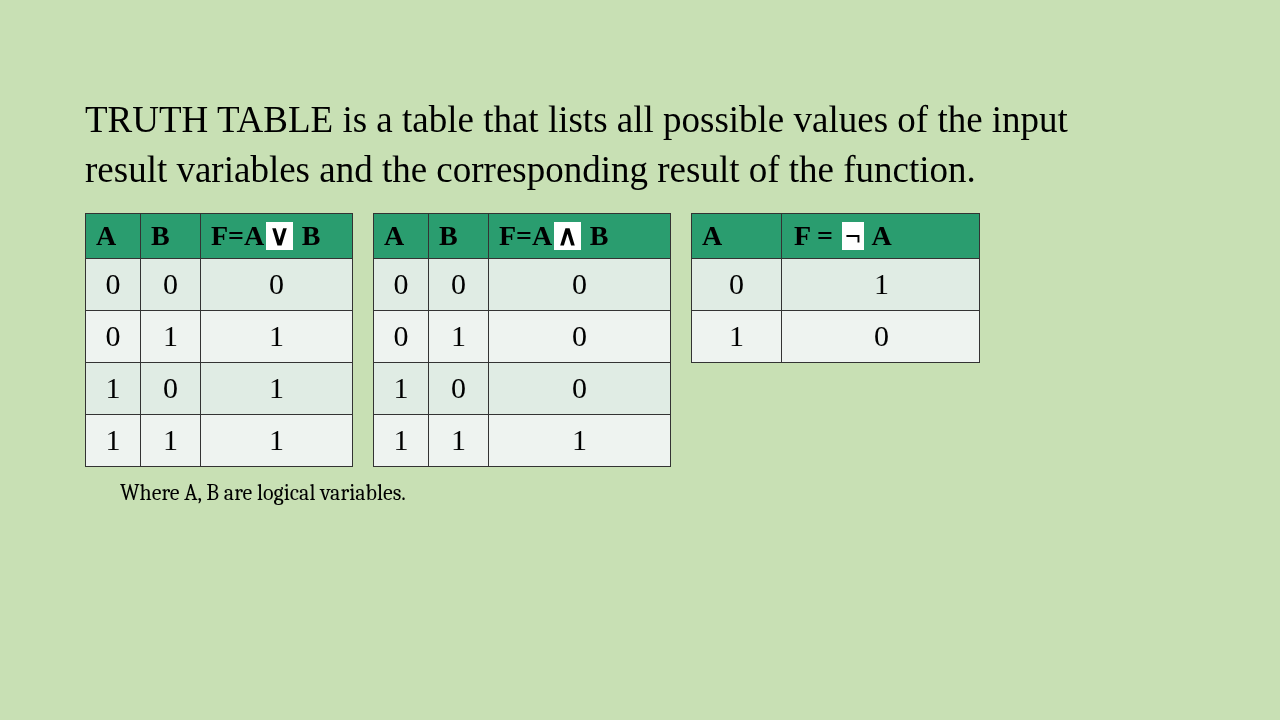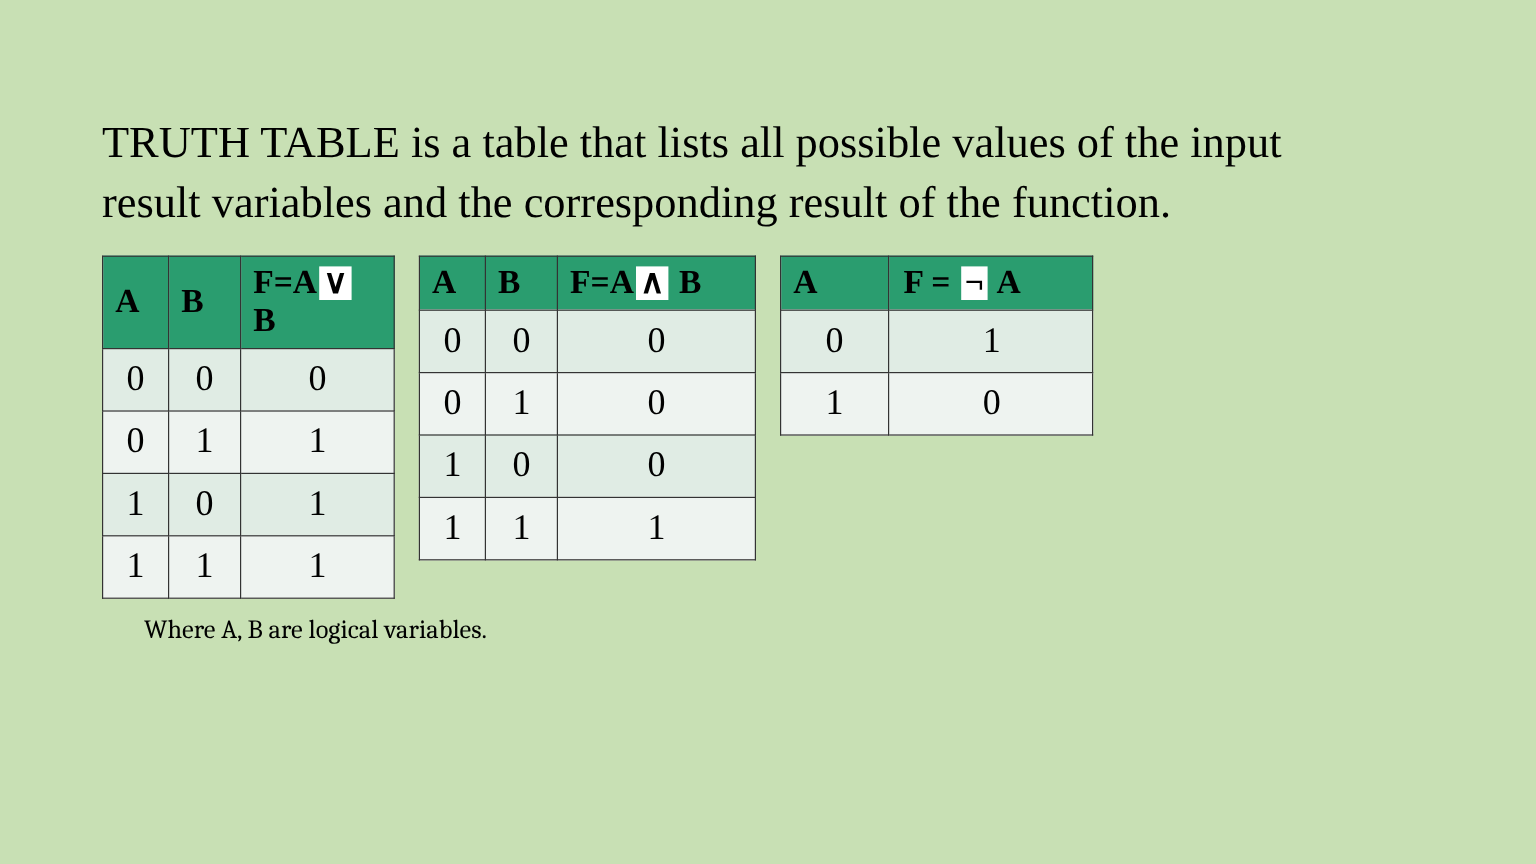"F=A ∨ B" .t1 th:nth-child(3), .t1 td:nth-child(3) { width: 128px -> 152px }
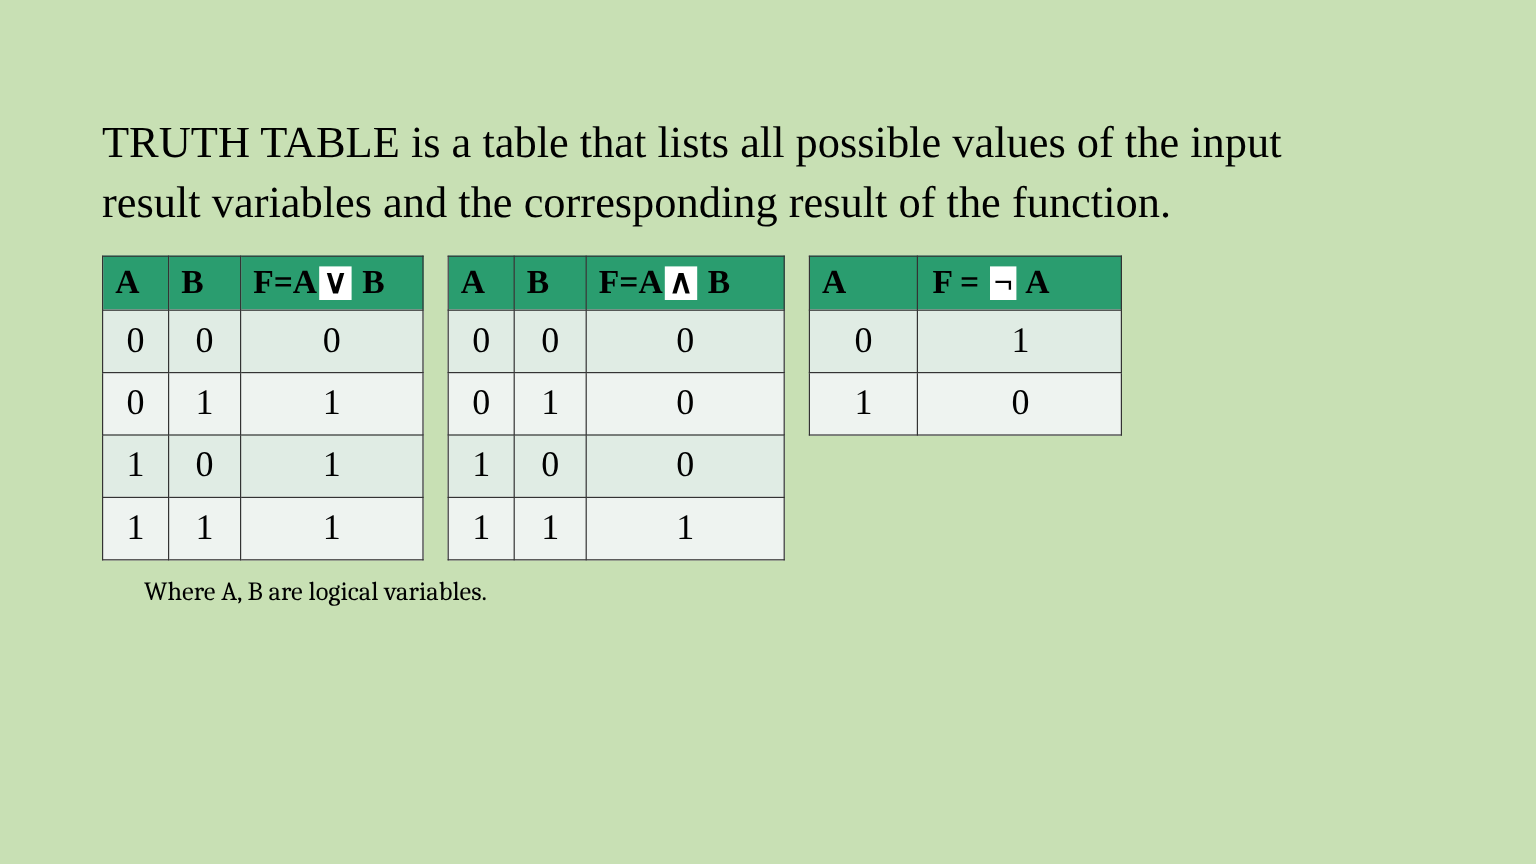"F=A ∧ B" .t2 th:nth-child(3), .t2 td:nth-child(3) { width: 165px -> 182px }
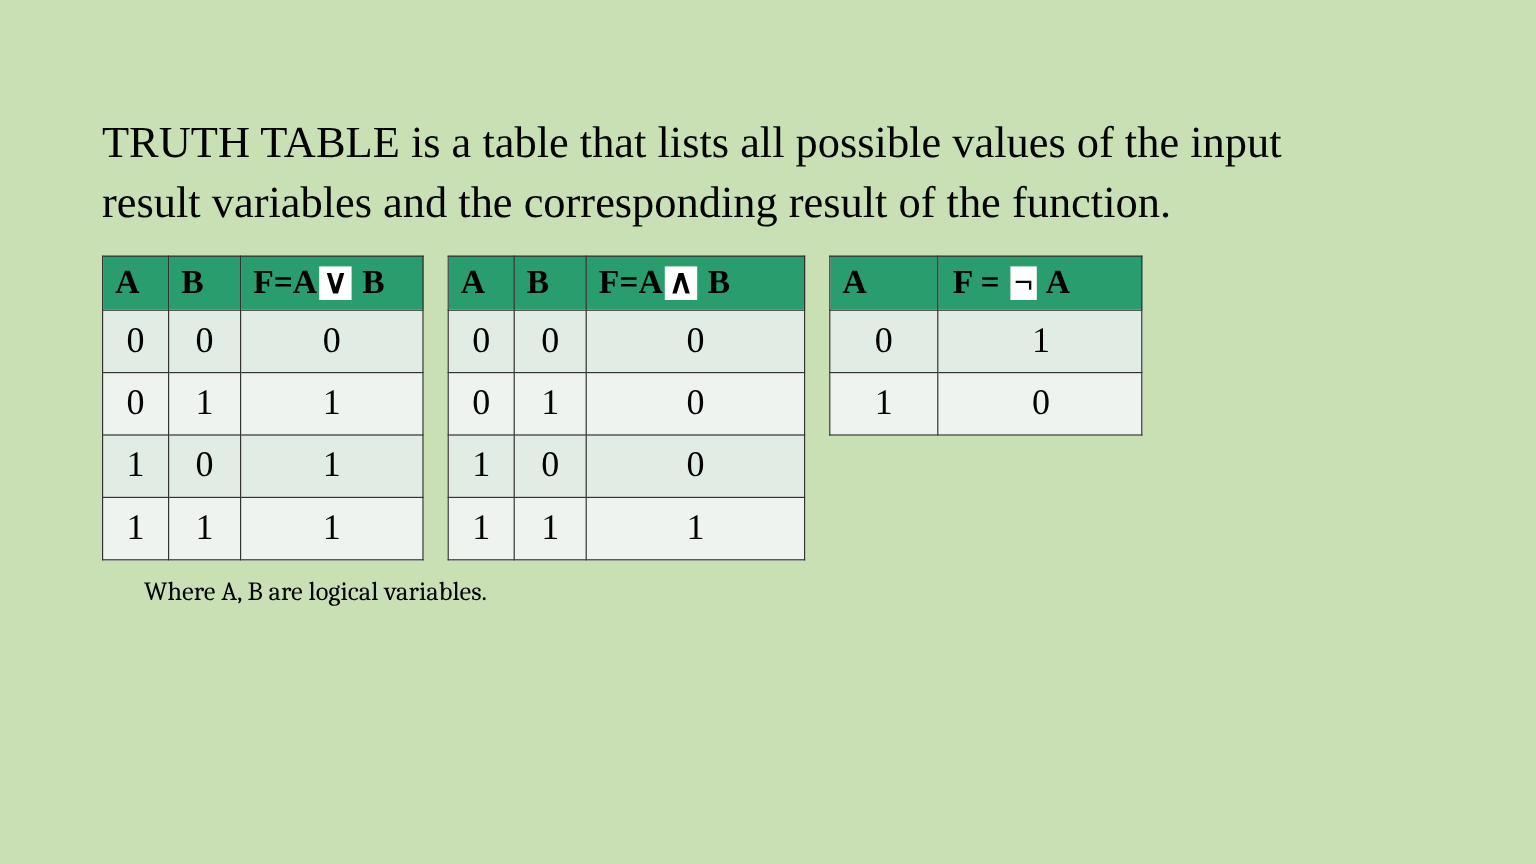"F = ¬ A" .t3 th:nth-child(2), .t3 td:nth-child(2) { width: 170px -> 198px }
